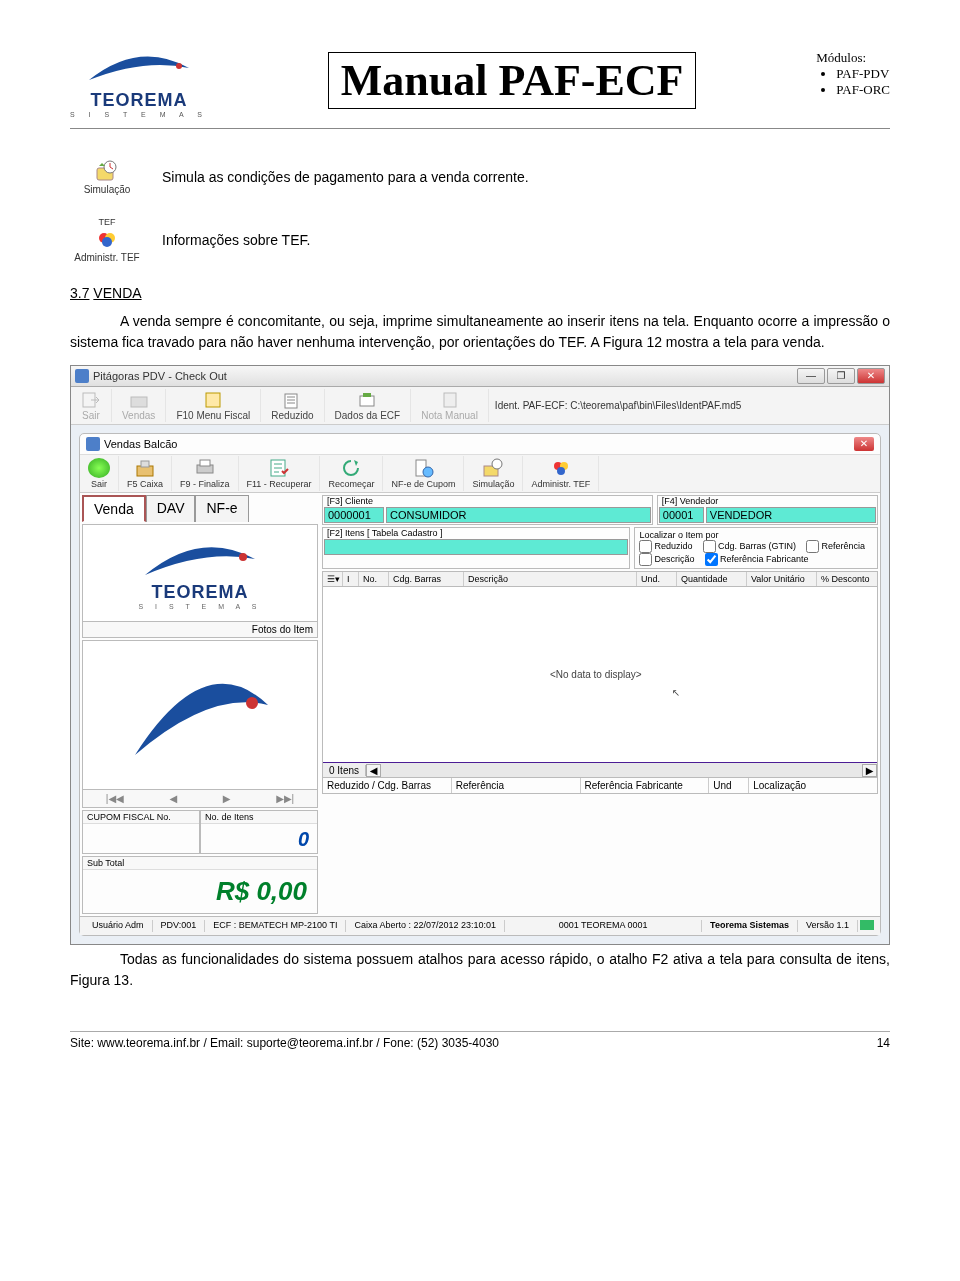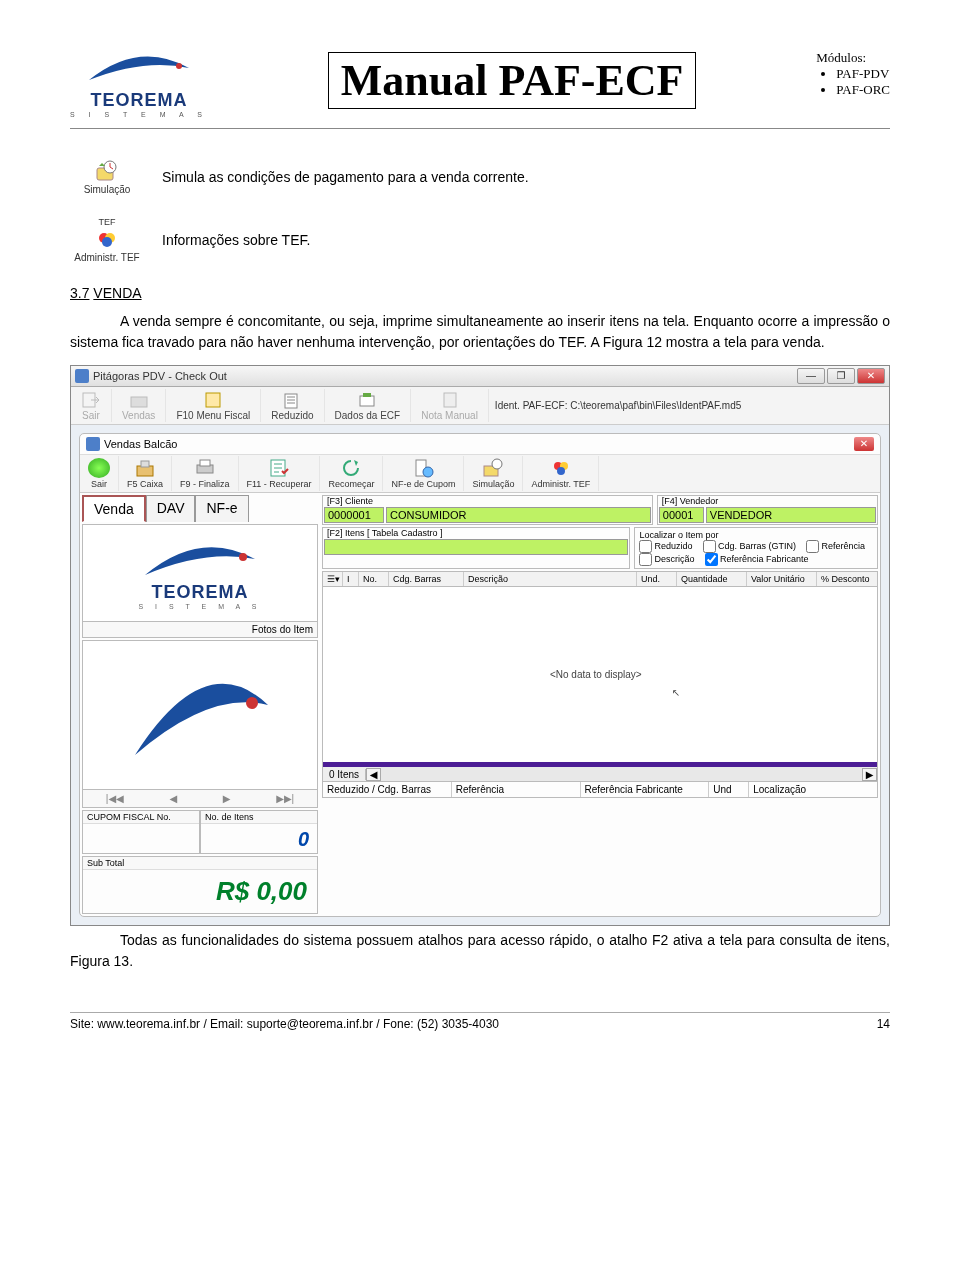"0000001" .fbox-inp { background: #bef264 -> #5eead4 }
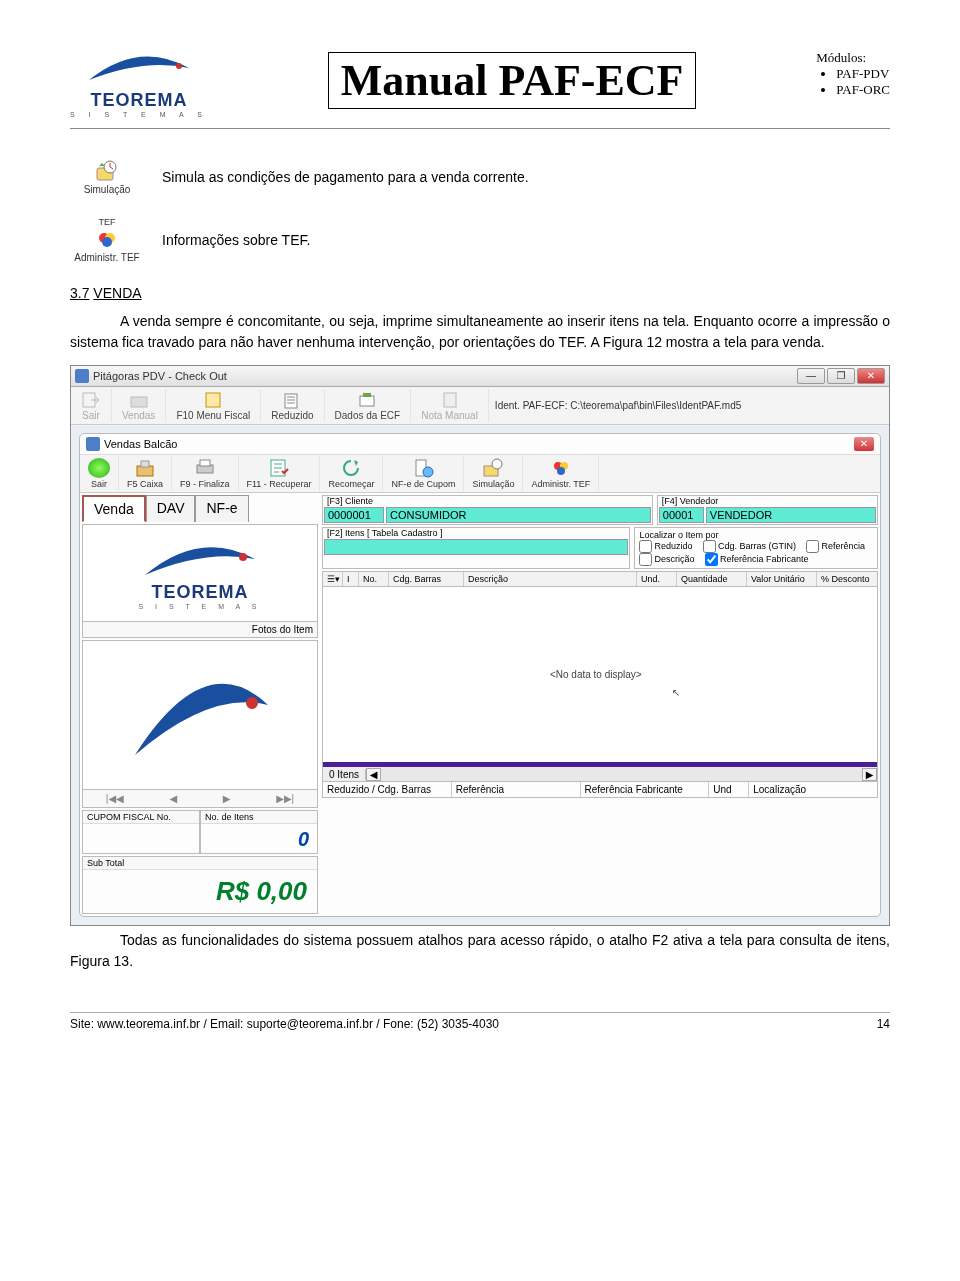"0 Itens" .hscroll { border-top: 5px solid #4c1d95 -> 1px solid #4c1d95 }
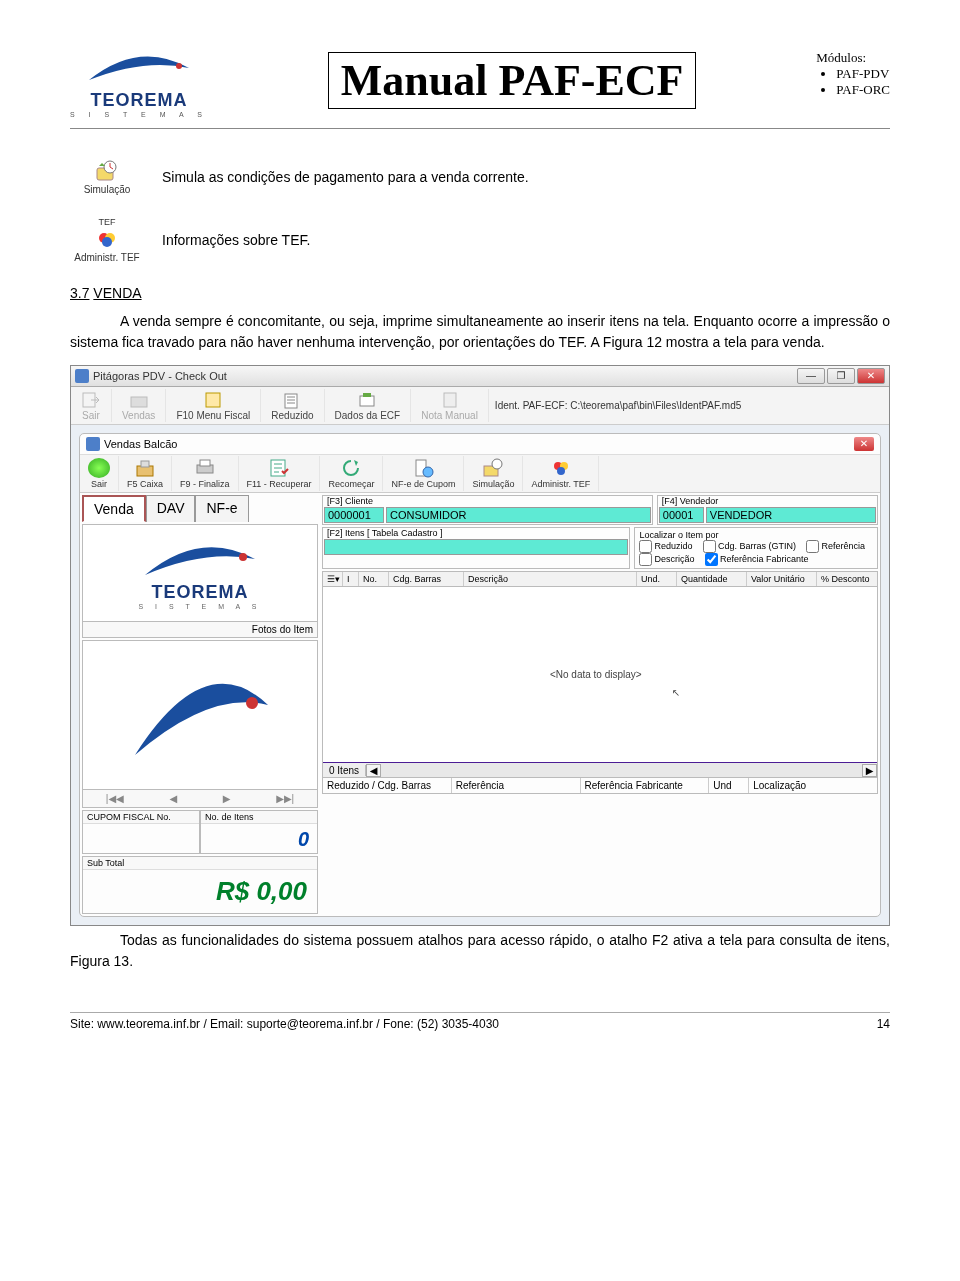"Usuário Adm" div.ss-status { html: none -> <div> <div>Usuário Adm</div> <div>PDV:001</div> <div>ECF : BEMATECH MP-2100 TI</div> <div>Caixa Aberto : 22/07/2012 23:10:01</div> <div>0001 TEOREMA 0001</div> <div>Teorema Sistemas</div> <div>Versão 1.1</div> <div><span></span></div> </div> }
